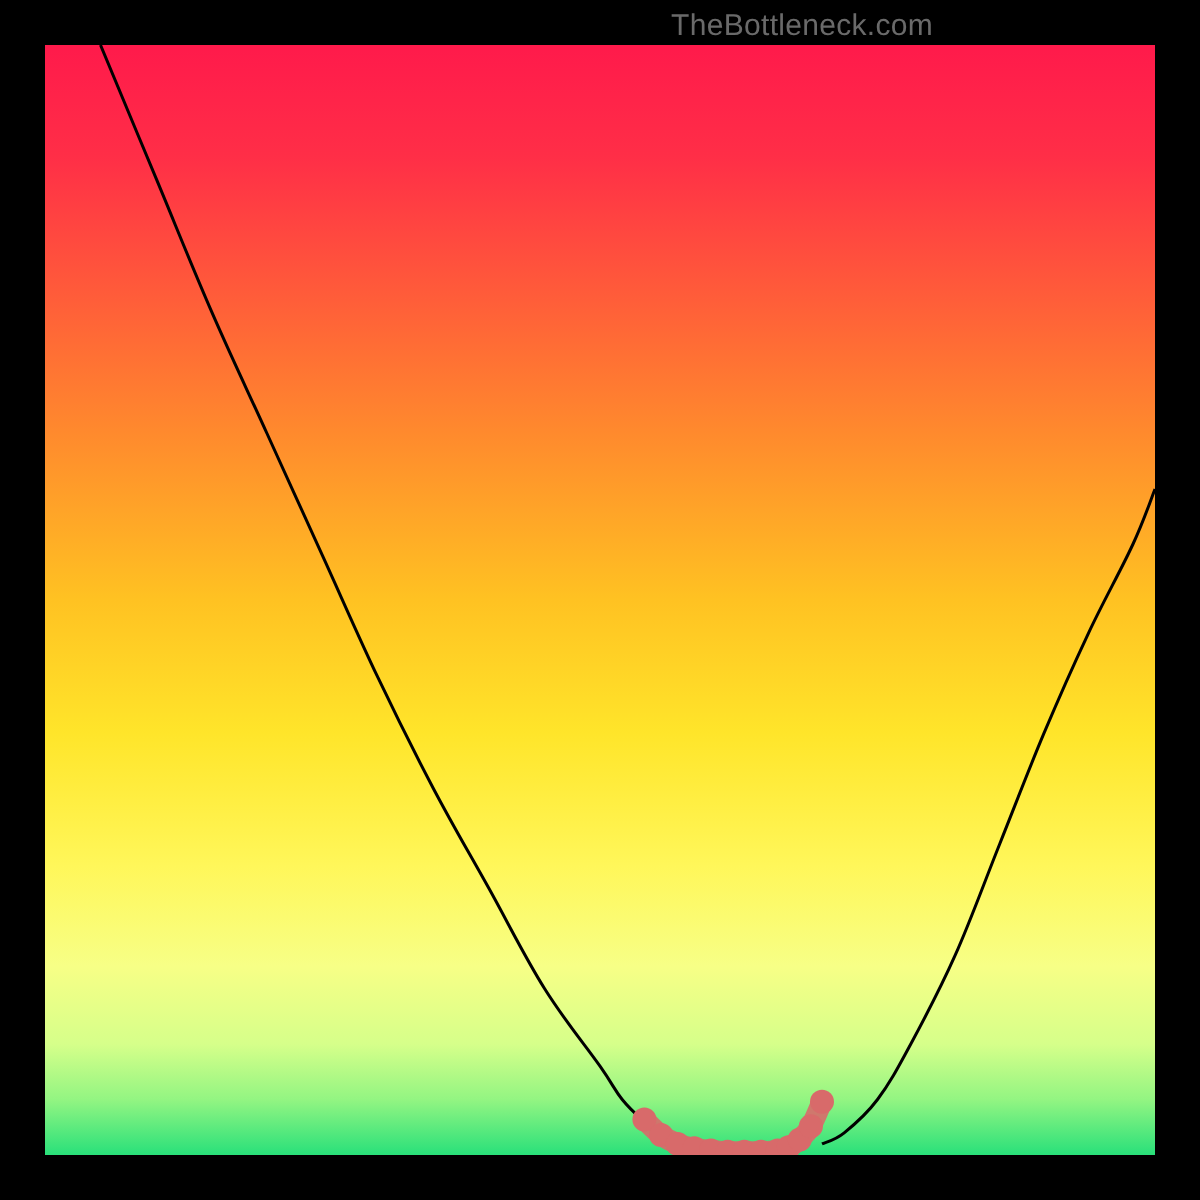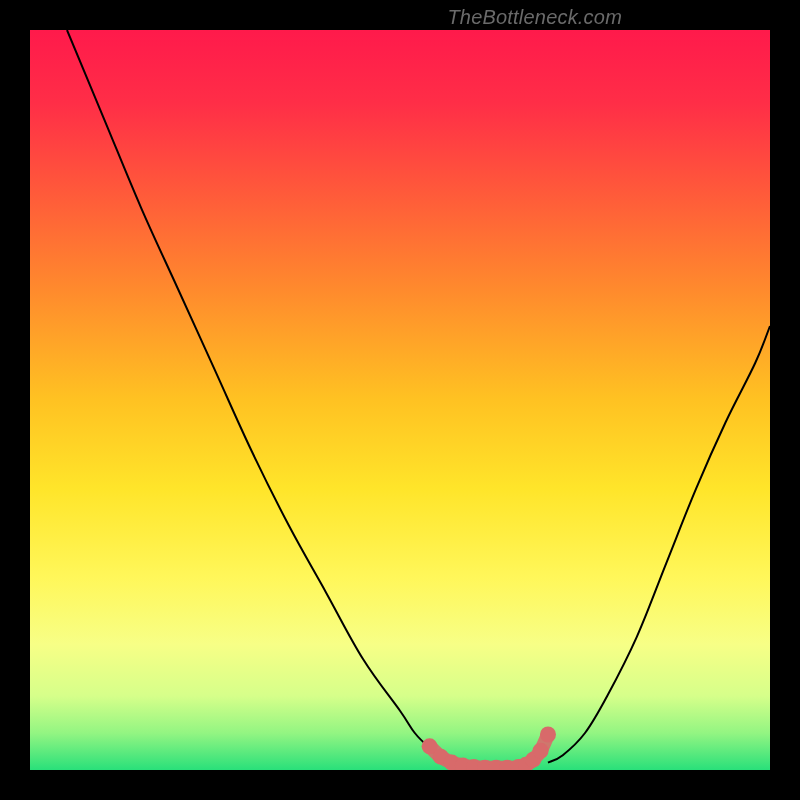"TheBottleneck.com" .frame { font-style: italic -> none }
